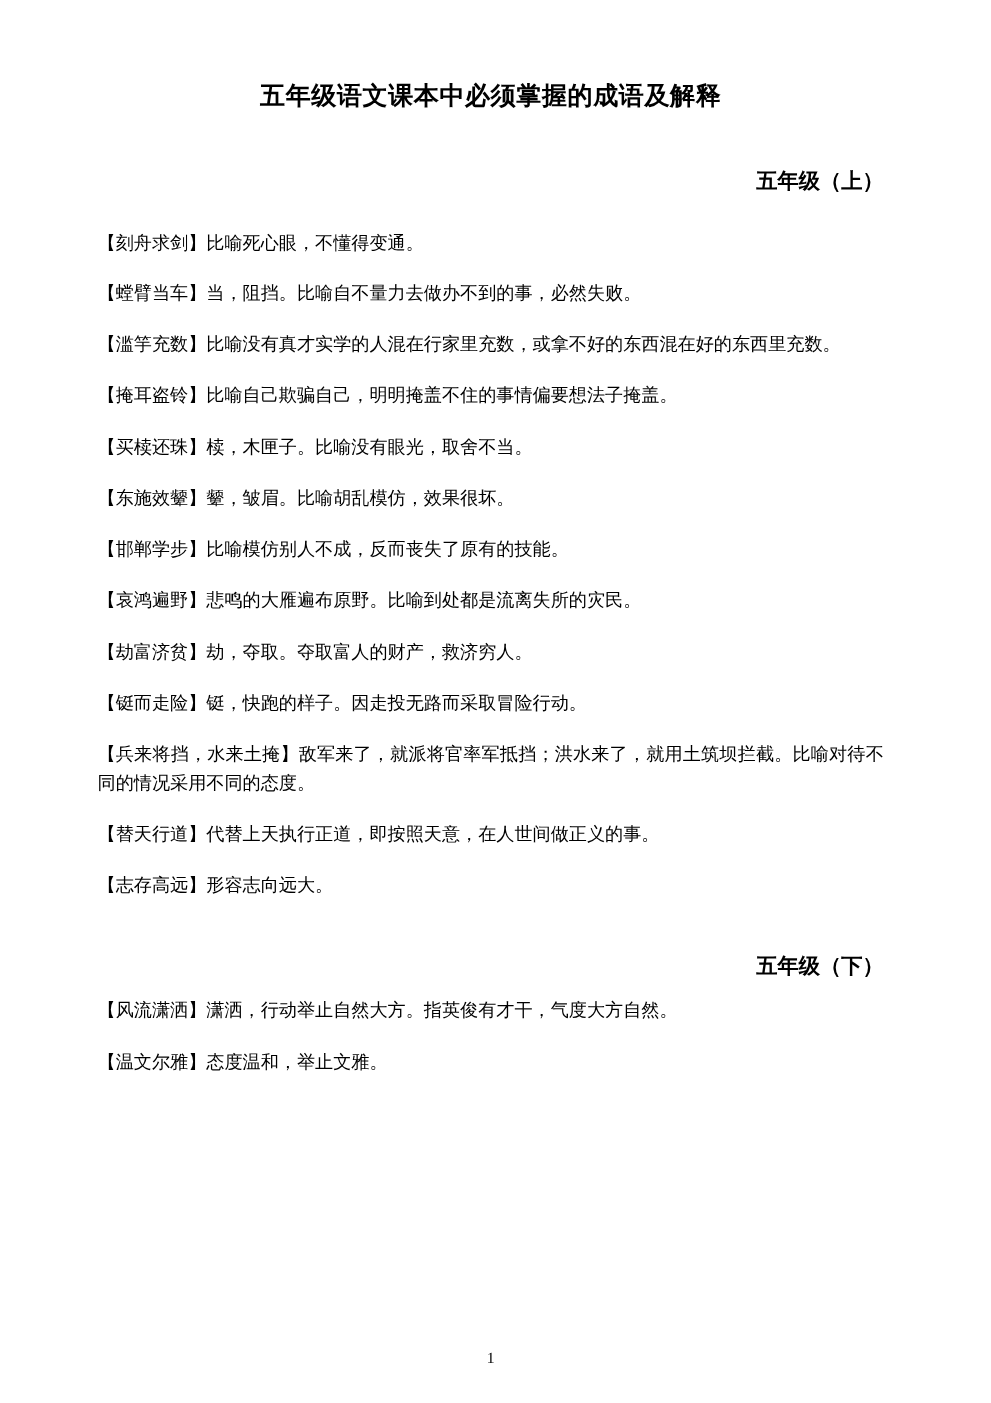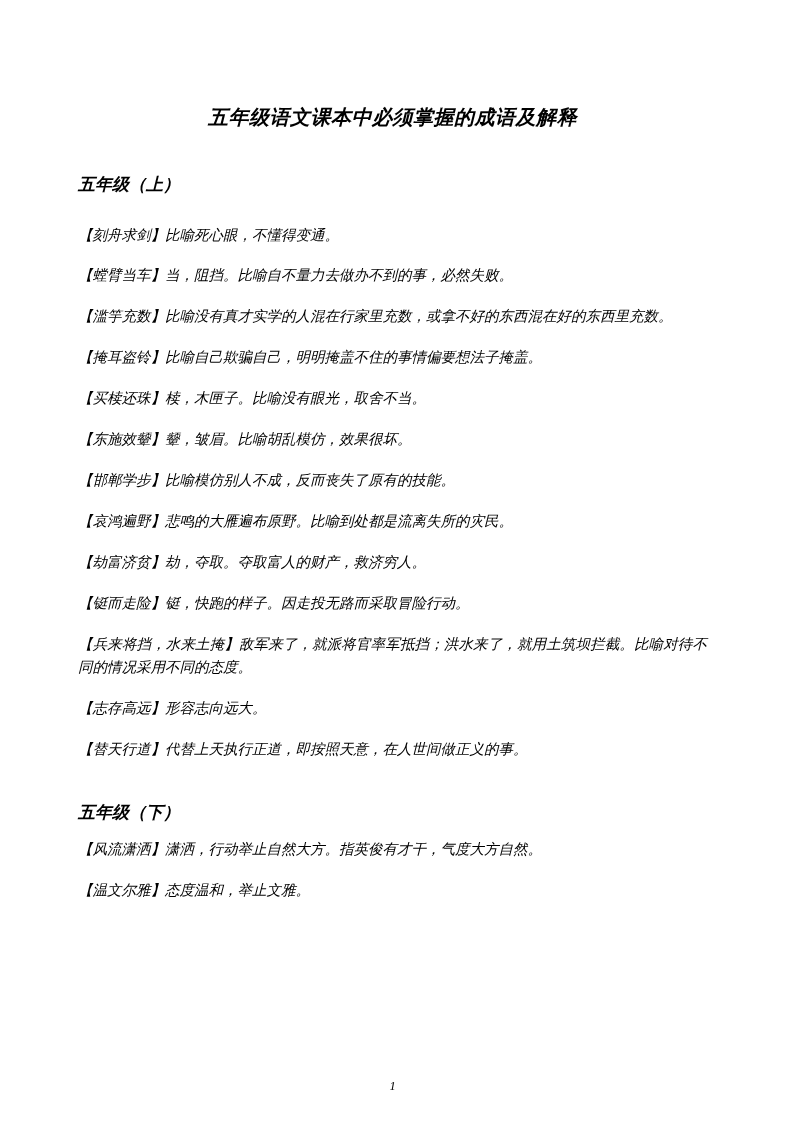"五年级语文课本中必须掌握的成语及解释" .page { font-style: italic -> none; padding: 96px 78px 40px 78px -> 56px 78px 40px 78px }
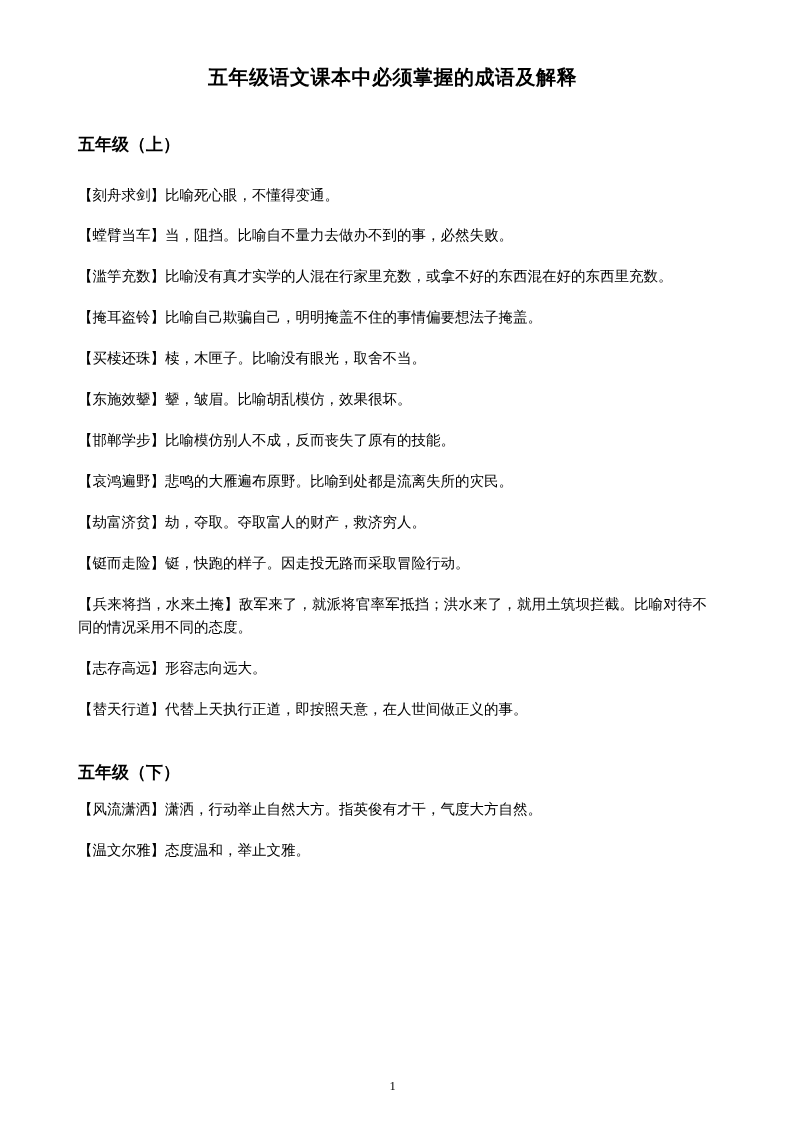"五年级（上）" .section-heading { text-align: left -> right }
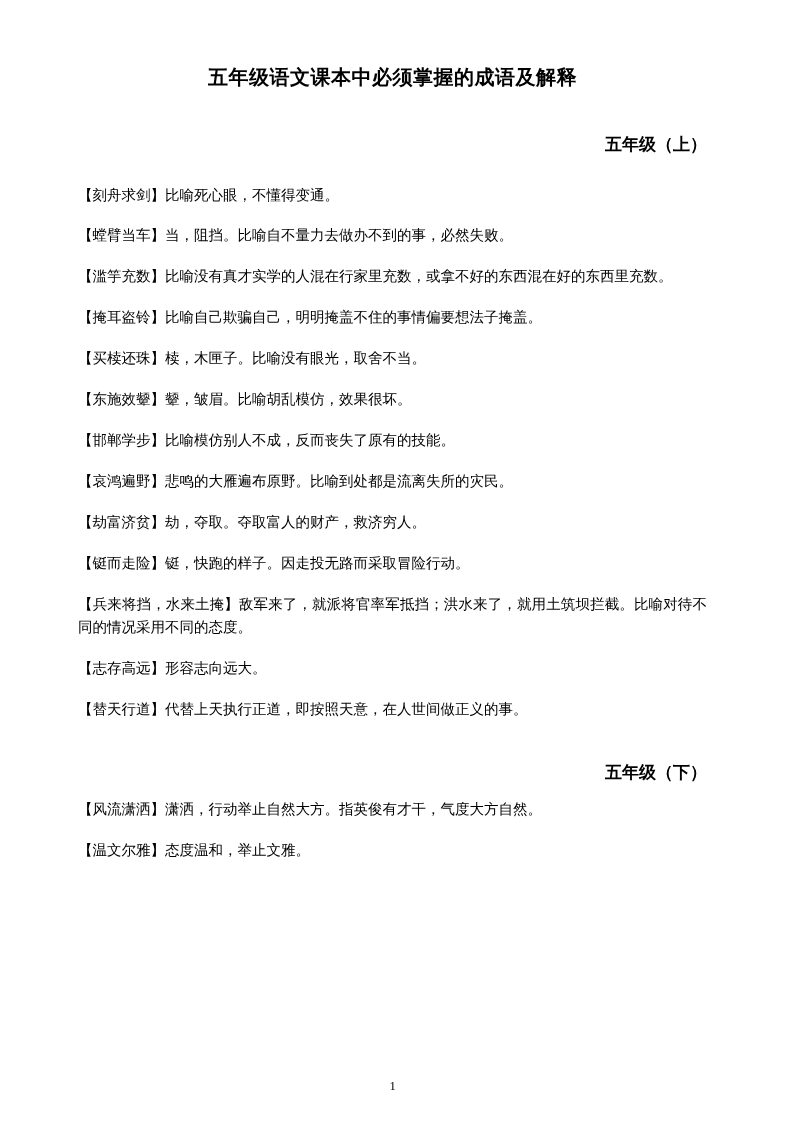"【志存高远】形容志向远大。" p.entry { order: before "【替天行道】代替上天执行正道，即按照天意，在人世间做正义的事。" -> after "【替天行道】代替上天执行正道，即按照天意，在人世间做正义的事。" }
